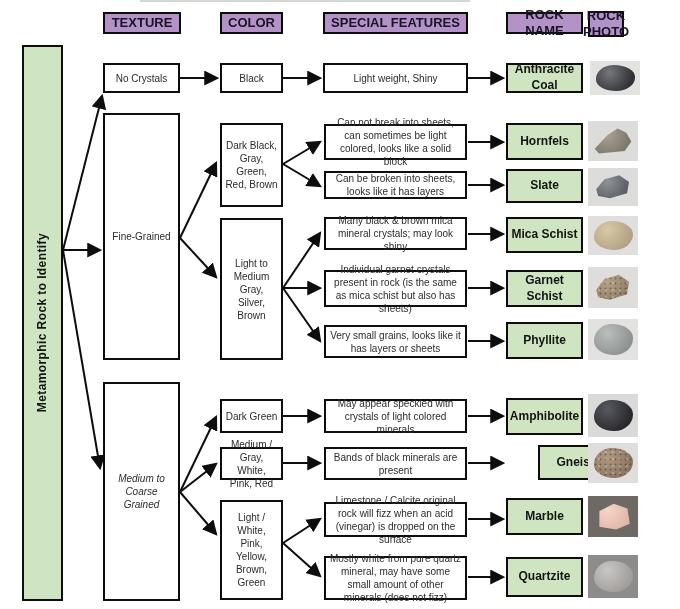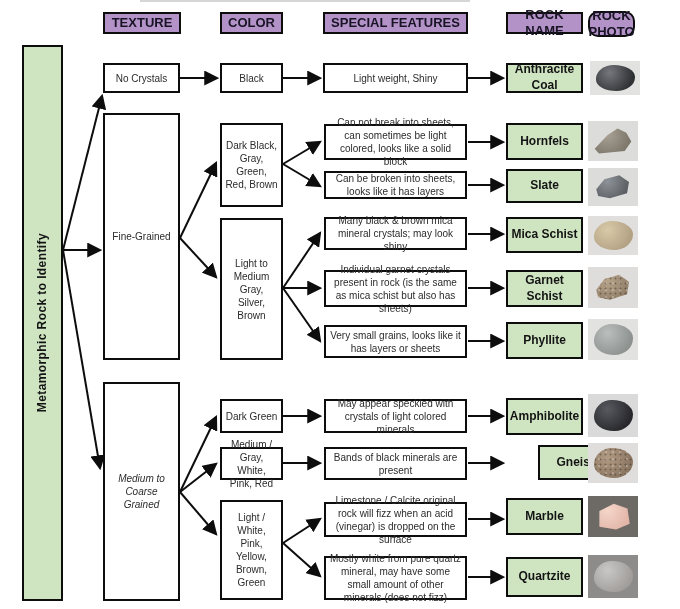"ROCK PHOTO" div.box { border-radius: 10px -> none; width: 47px -> 36px }
